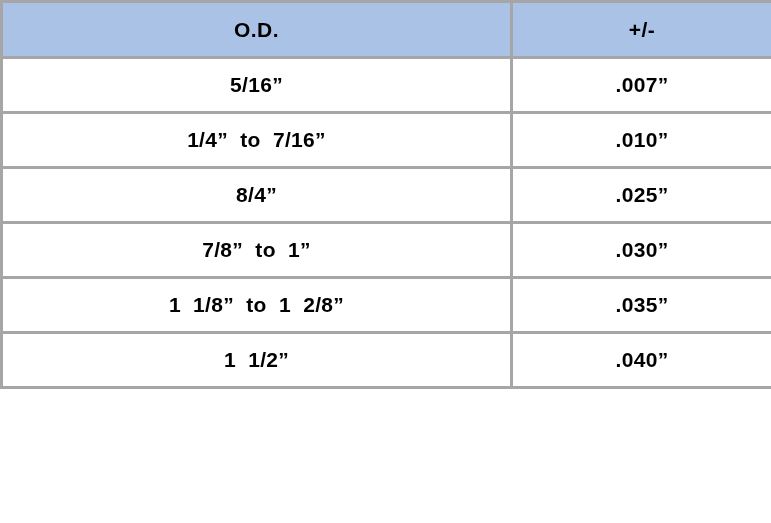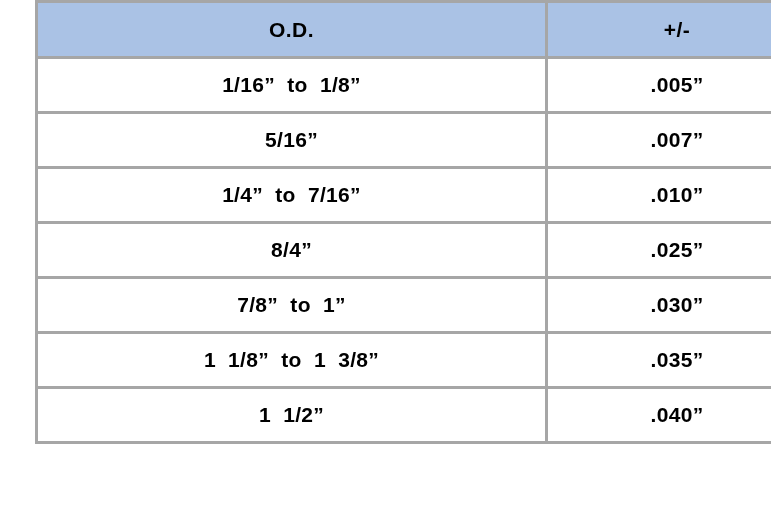"O.D." .table-wrap { padding-left: 35px -> none }
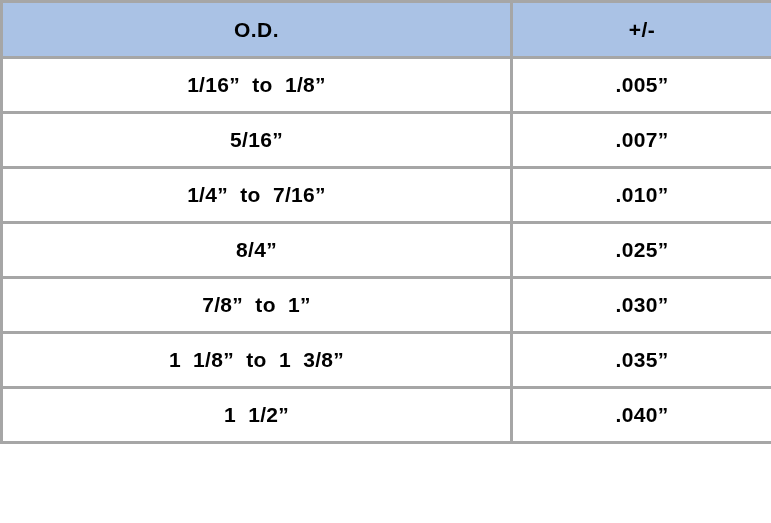"1/16” to 1/8”" tr { html: <tr> <td>1/16” to 1/8”</td> <td>.005”</td> </tr> -> none }
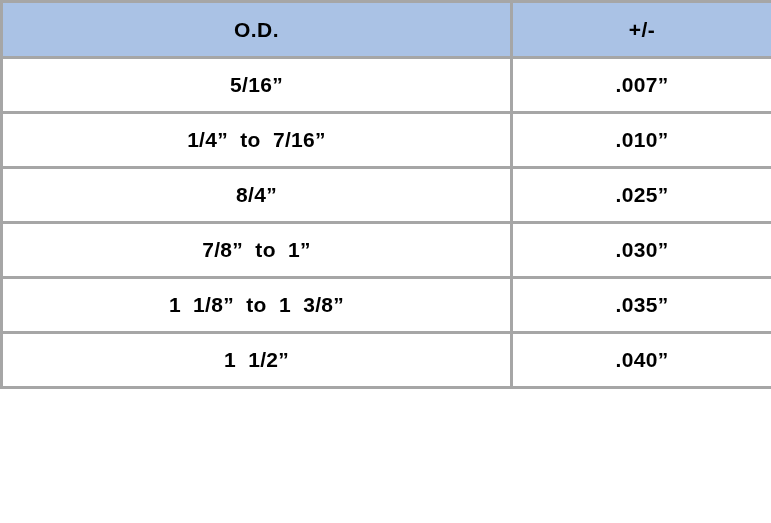"1 1/8” to 1 3/8”" td { text: 3/8 -> 2/8 }
